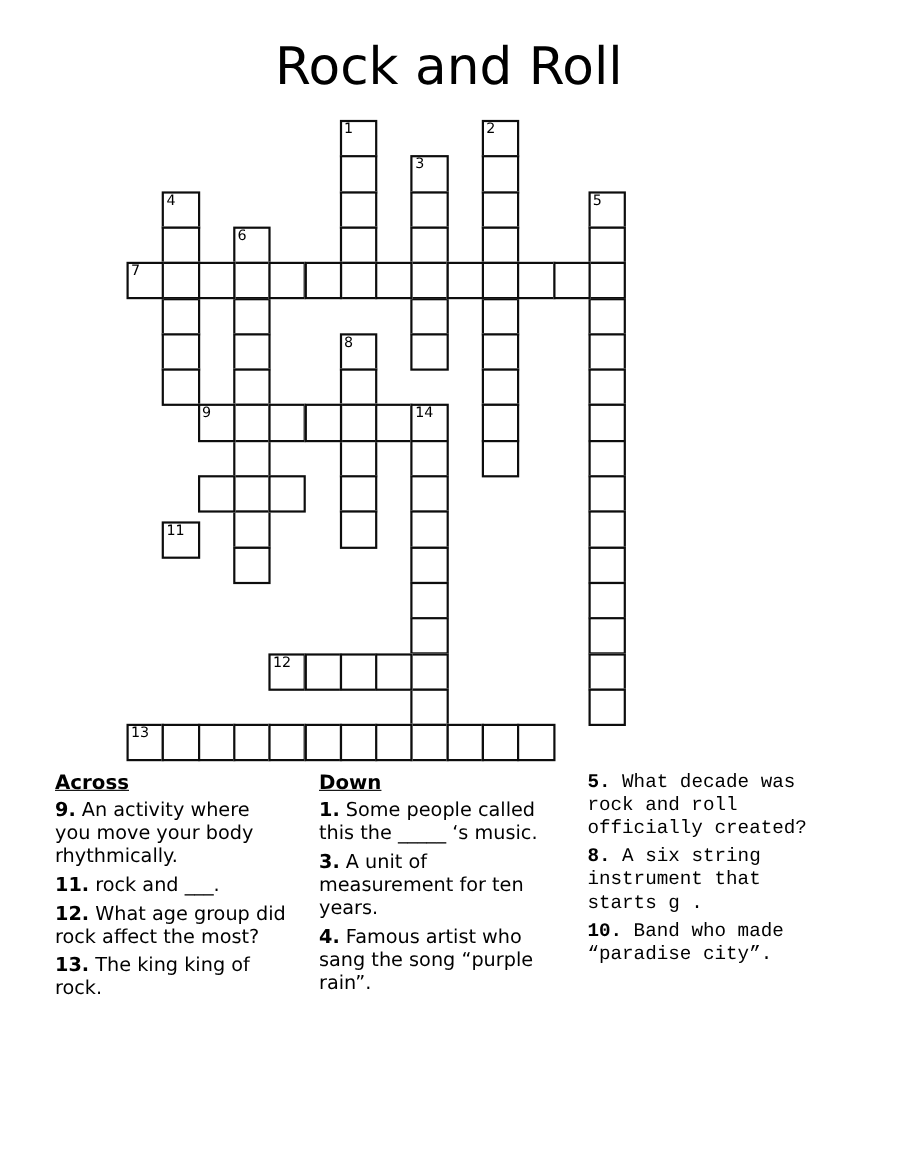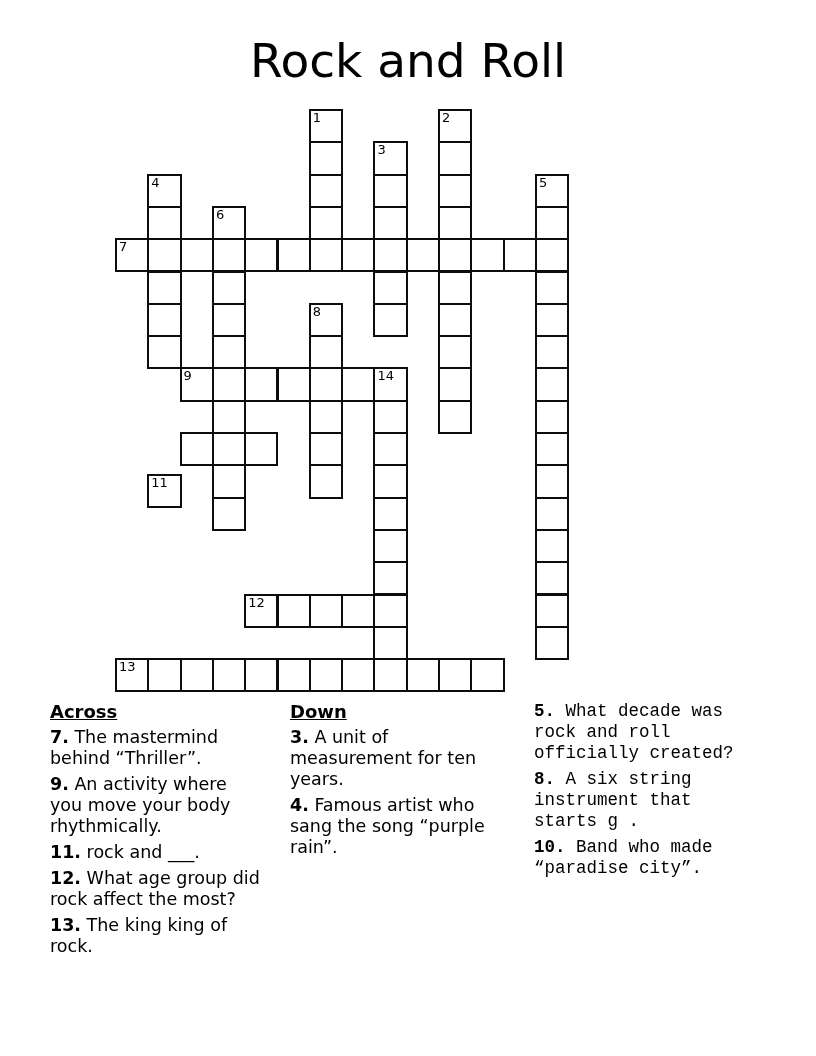"7. The mastermind behind “Thriller”." p.clue { html: <p><span>7.</span> The mastermind behind “Thriller”.</p> -> none }
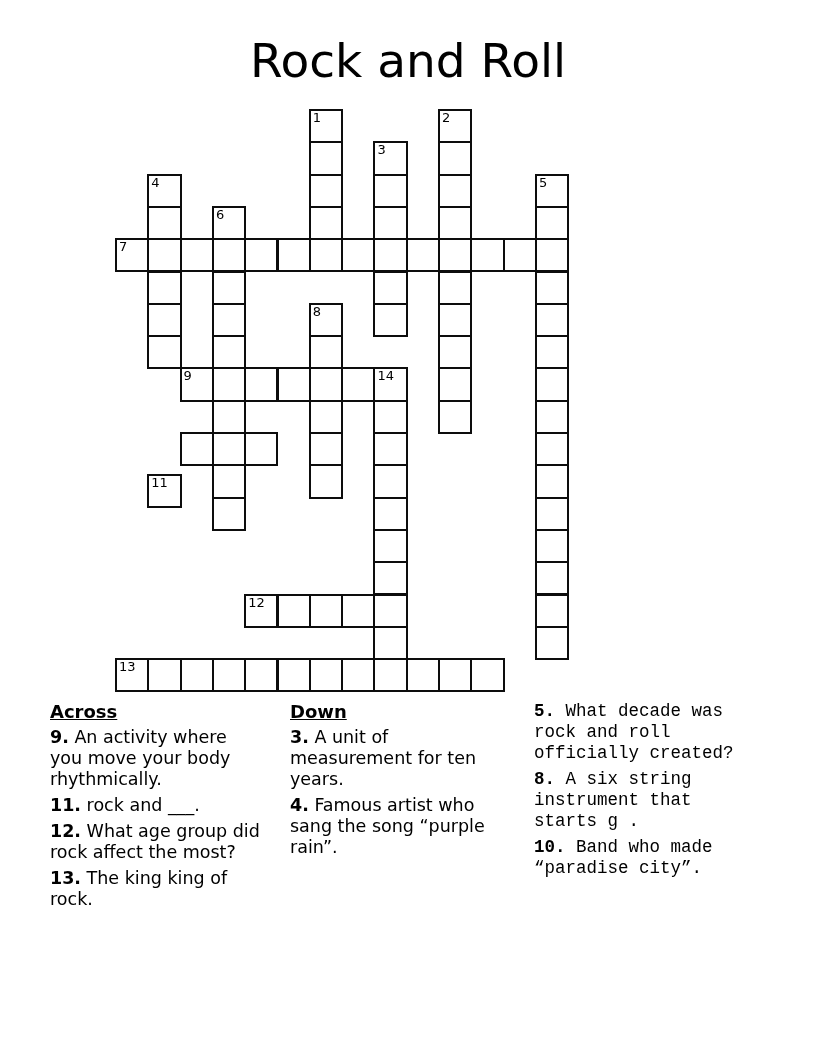"1. Some people called this" p.clue { html: none -> <p><span>1.</span> Some people called this the _____ ‘s music.</p> }
